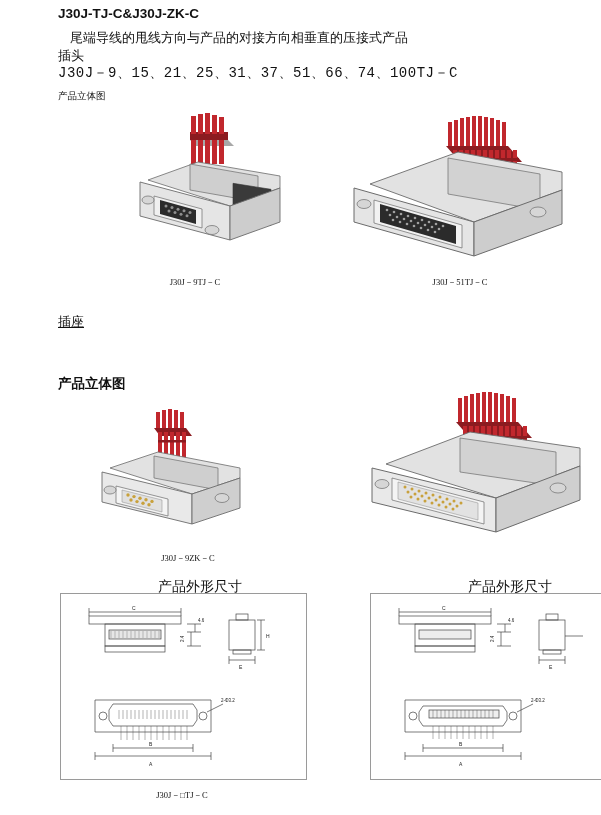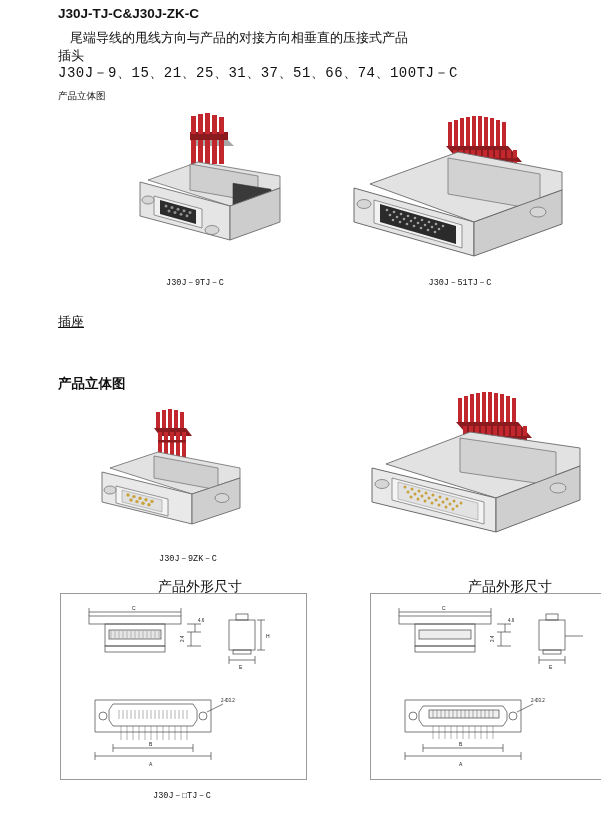"J30J－9TJ－C" .cap { font-family: Liberation Mono, monospace -> Liberation Serif, serif }
